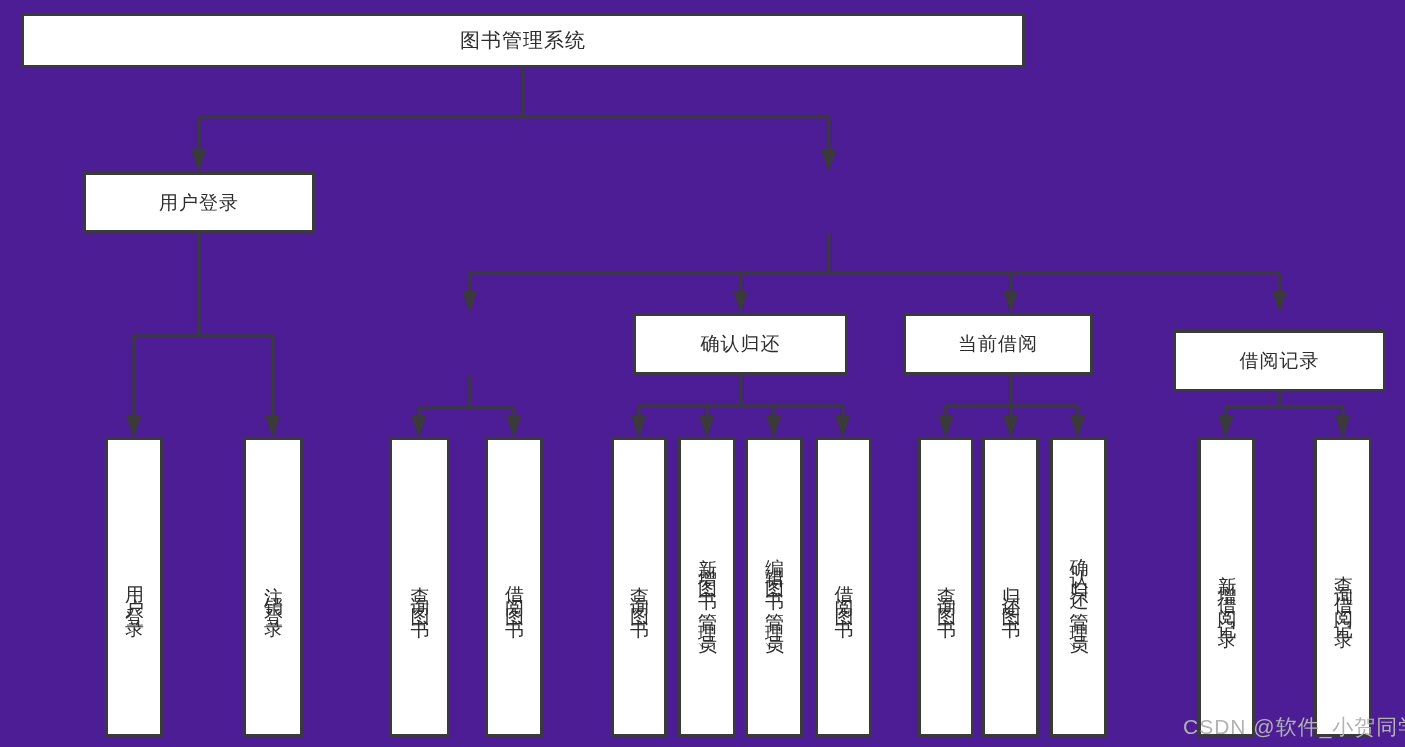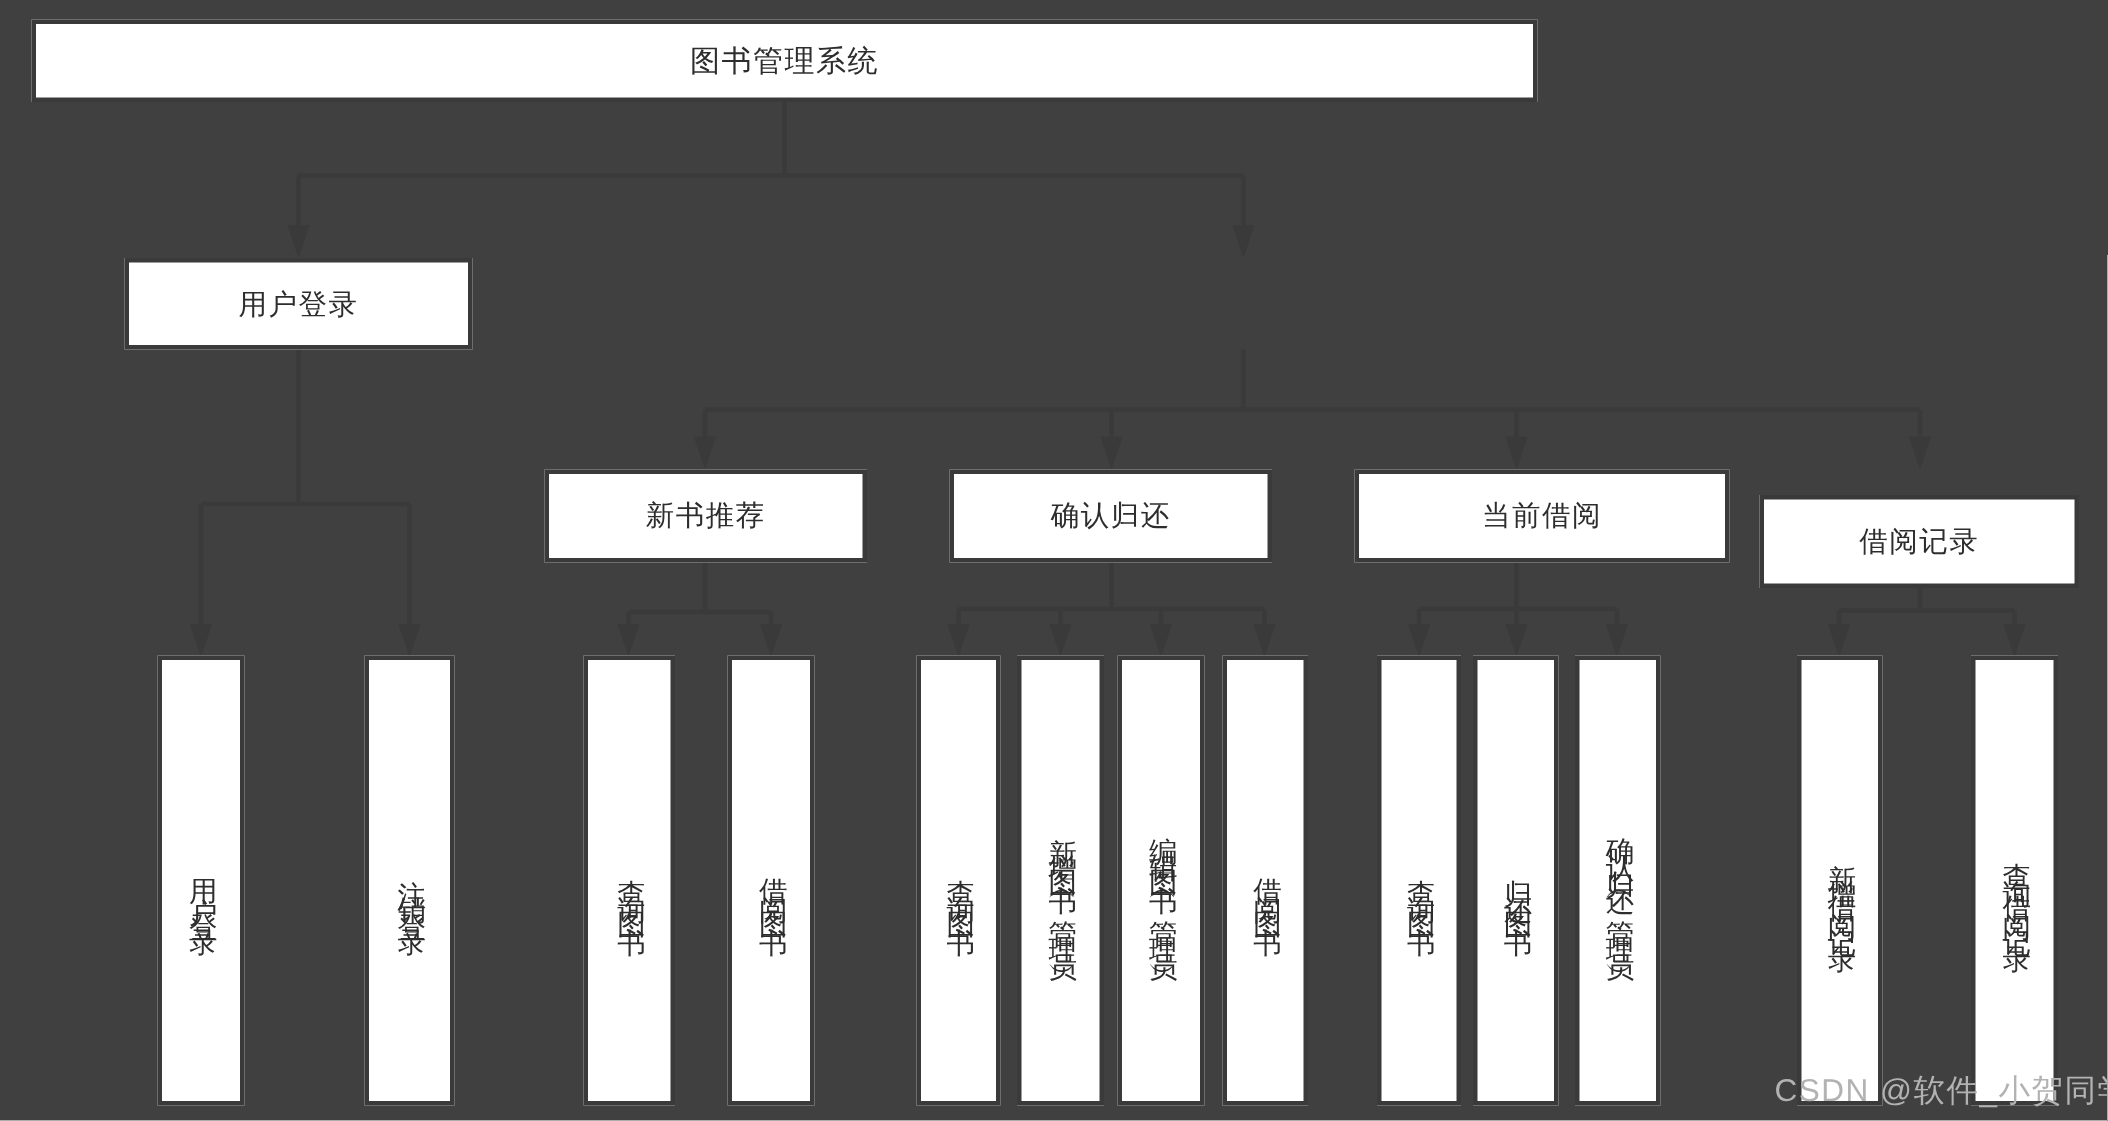"图书管理系统" .stage { background: #404040 -> #4c1d95 }
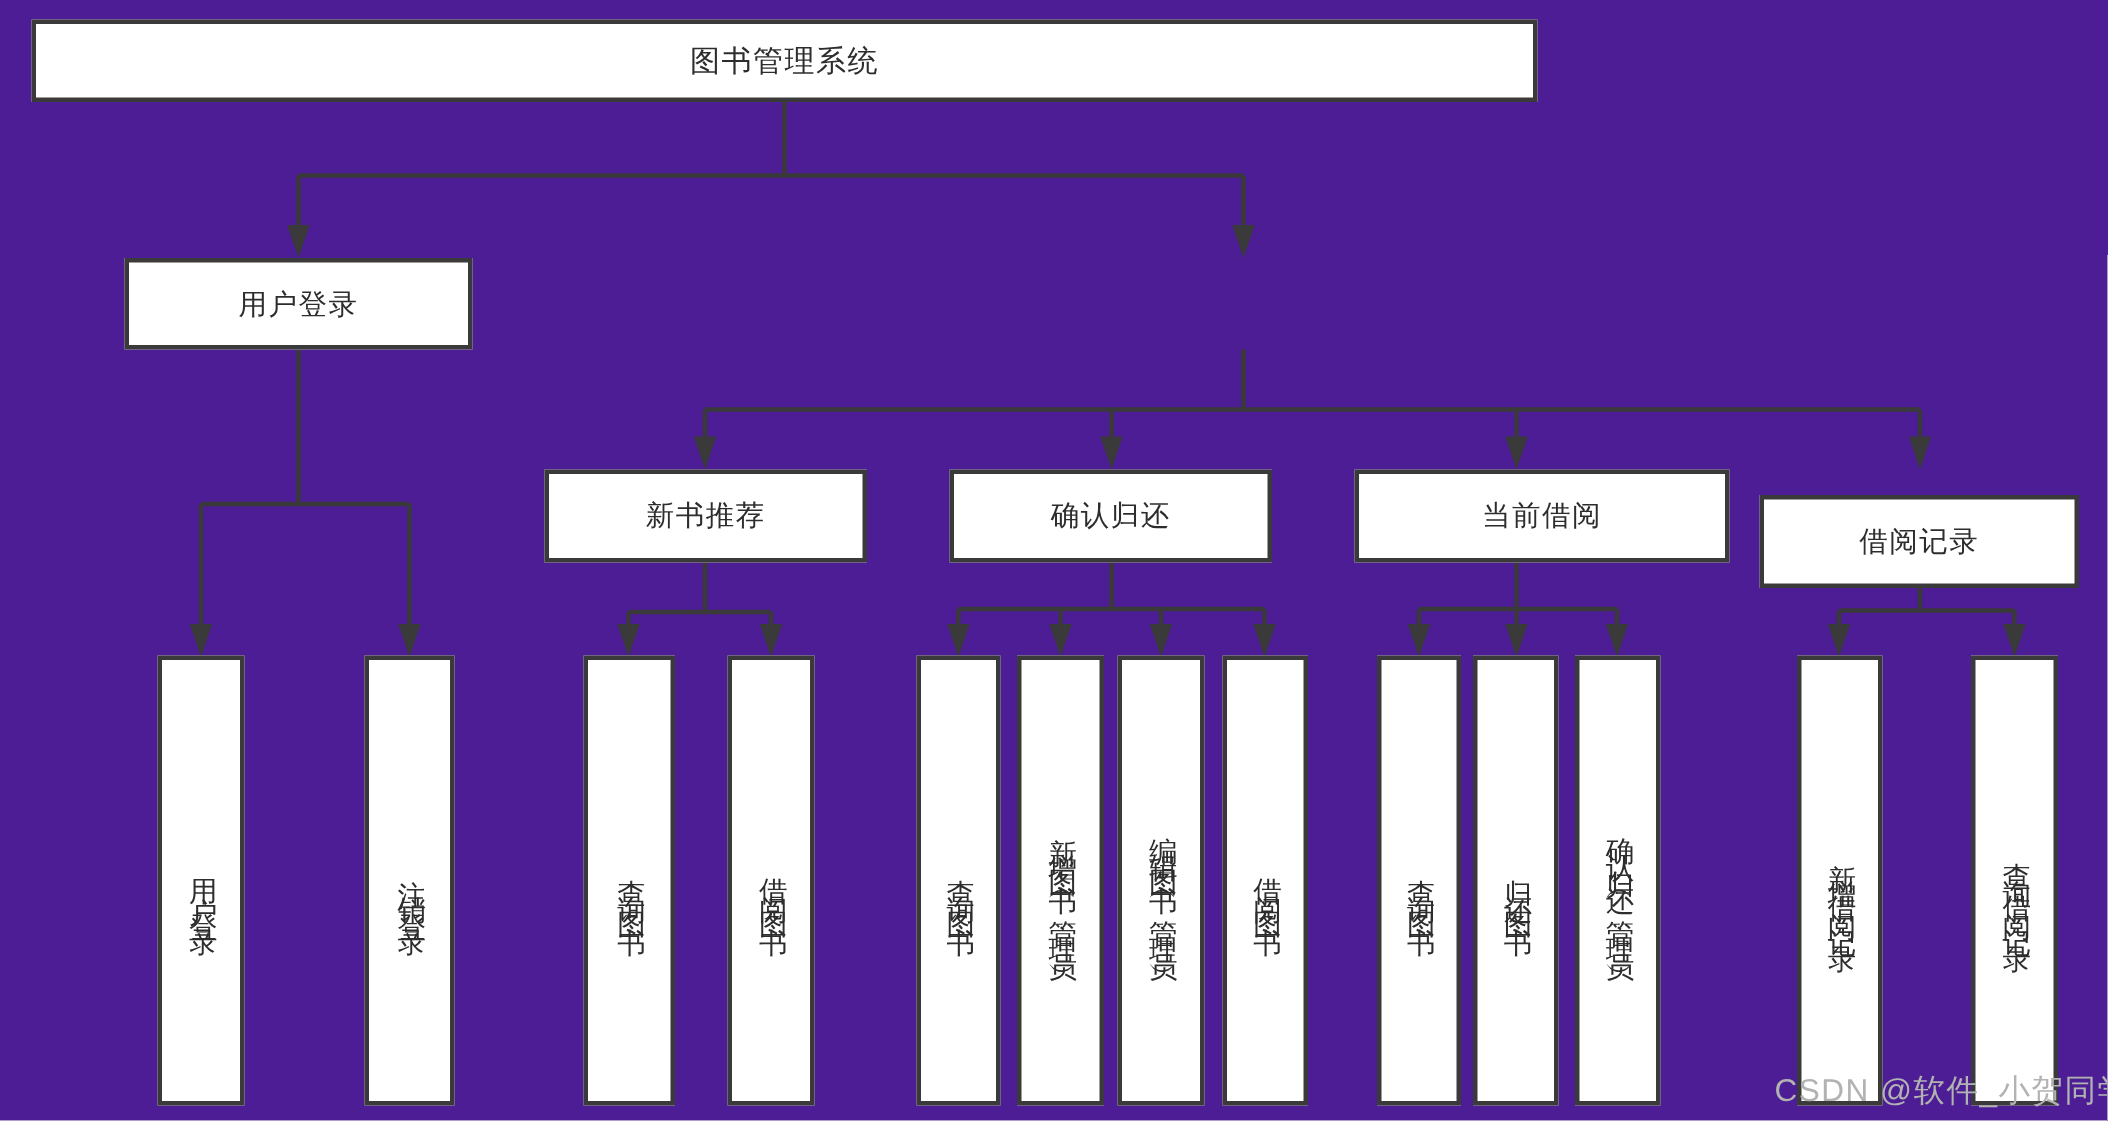"新书推荐" div.box { html: <div> <span>新书推荐</span> </div> -> none }
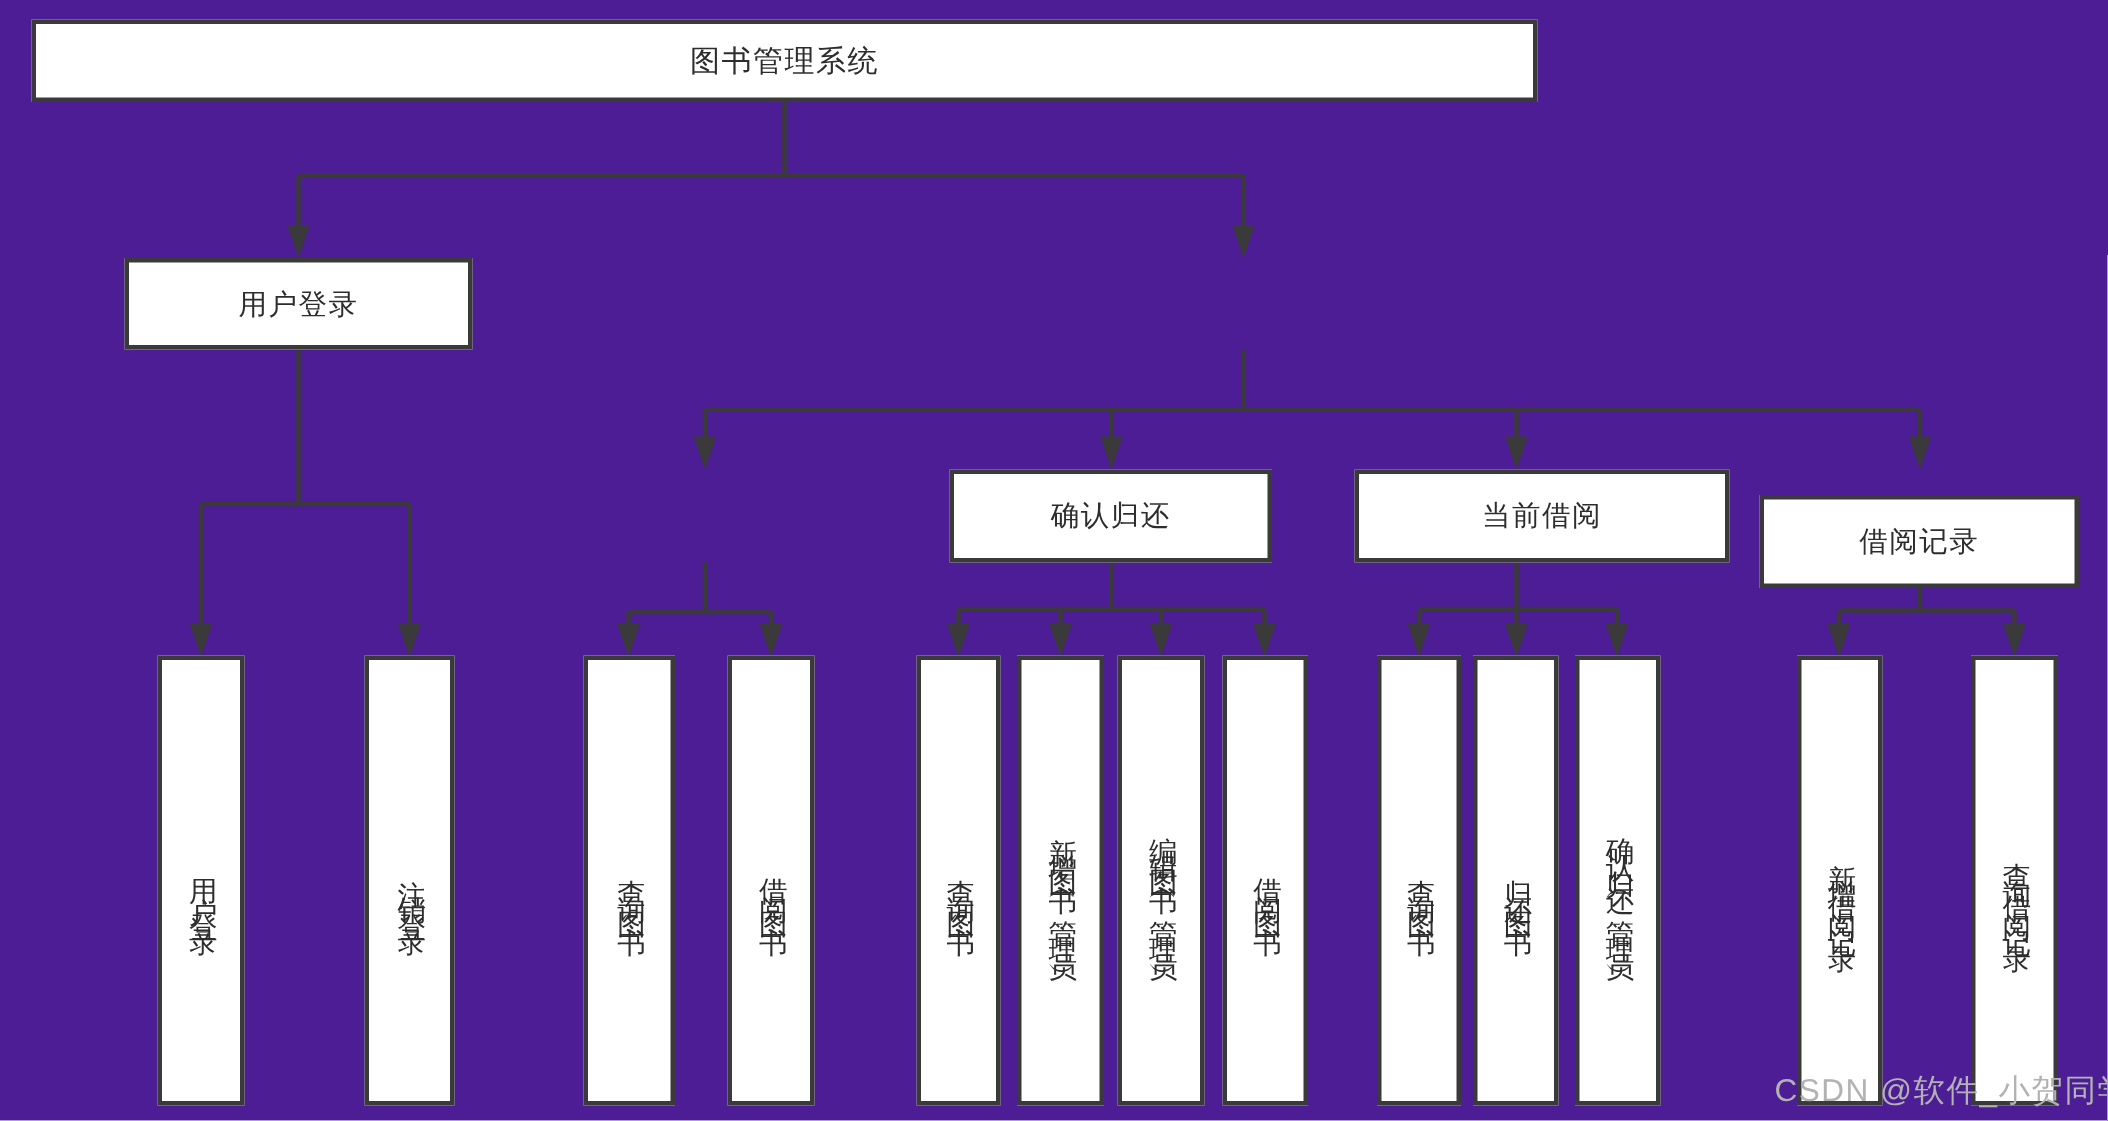"当前借阅" div.box { width: 250px -> 190px }
